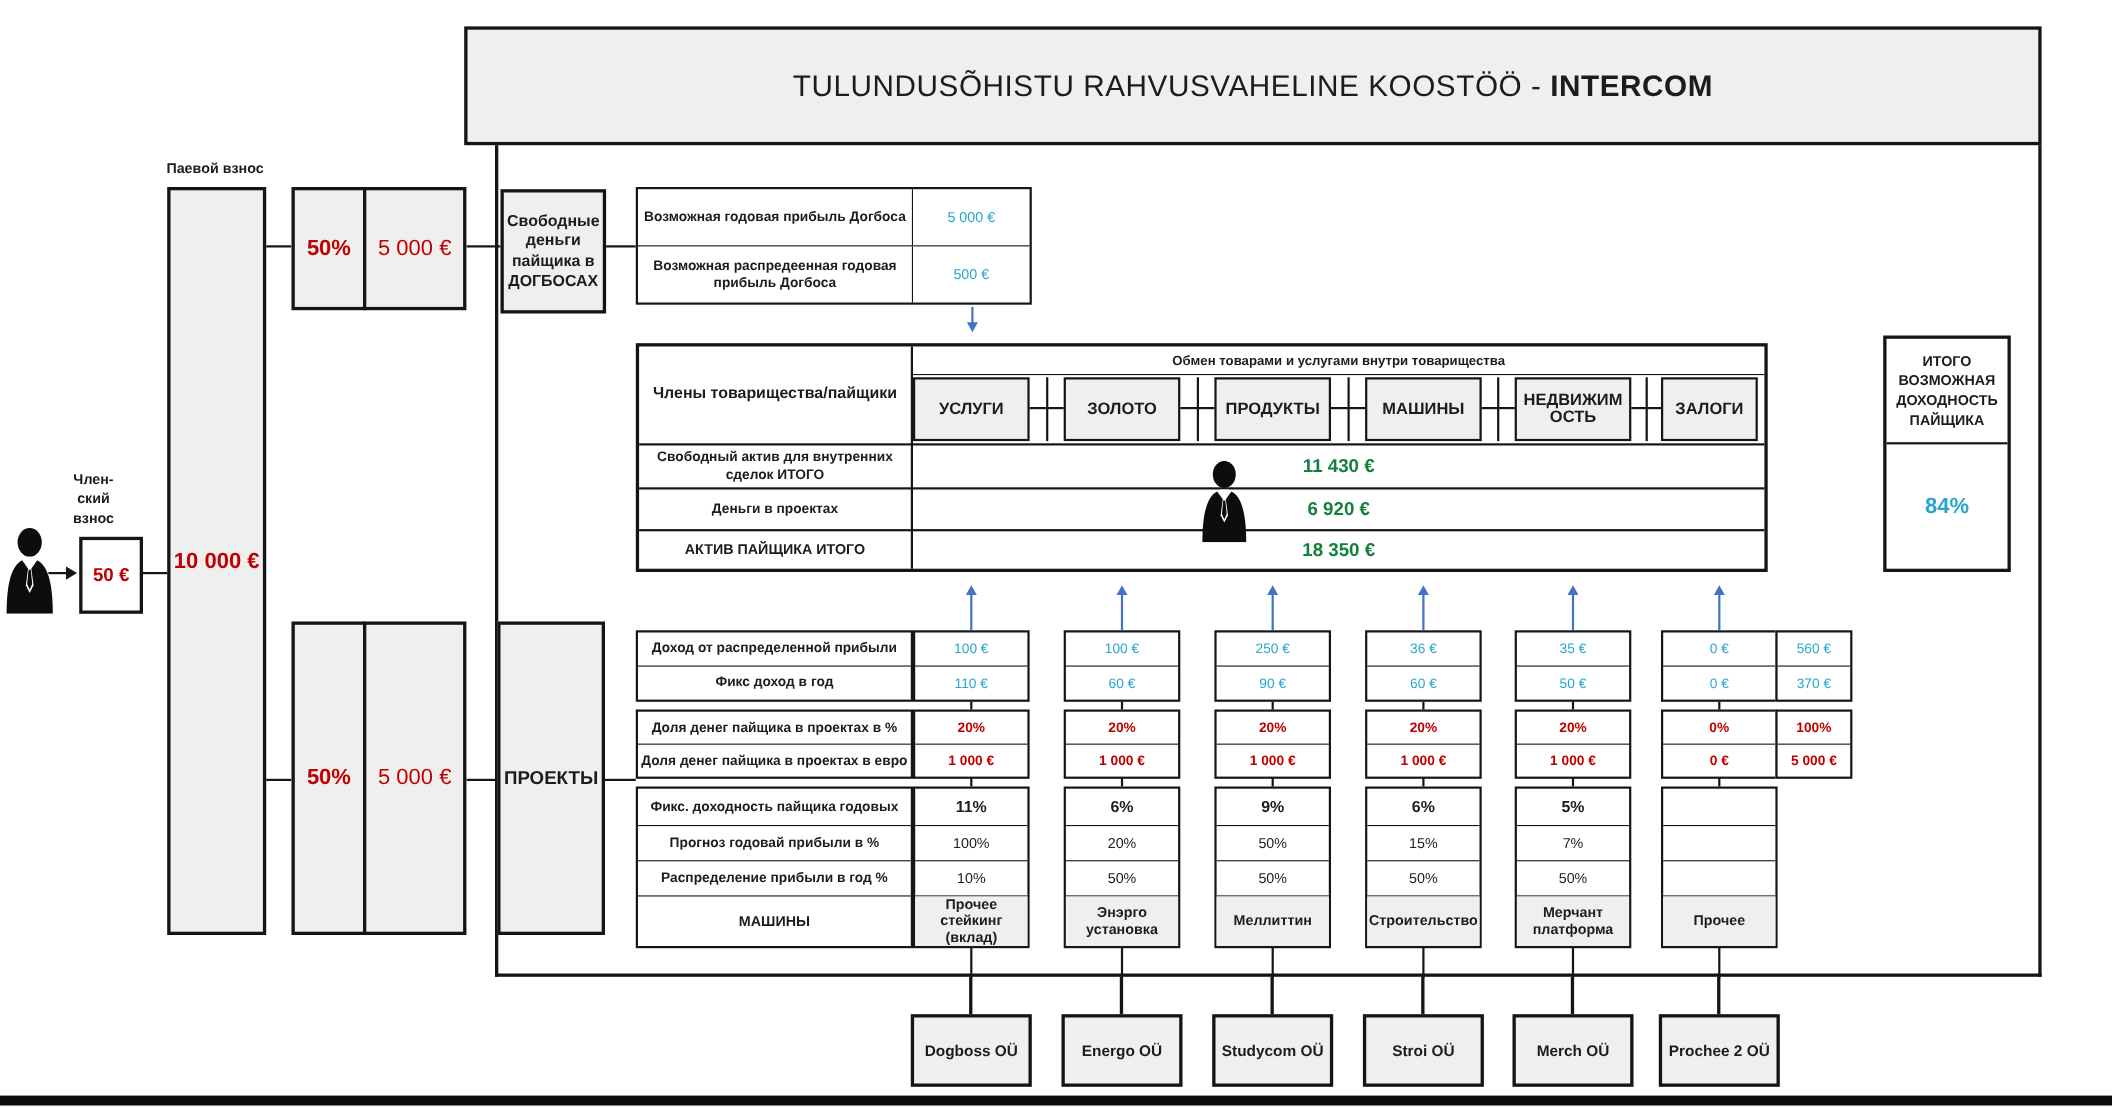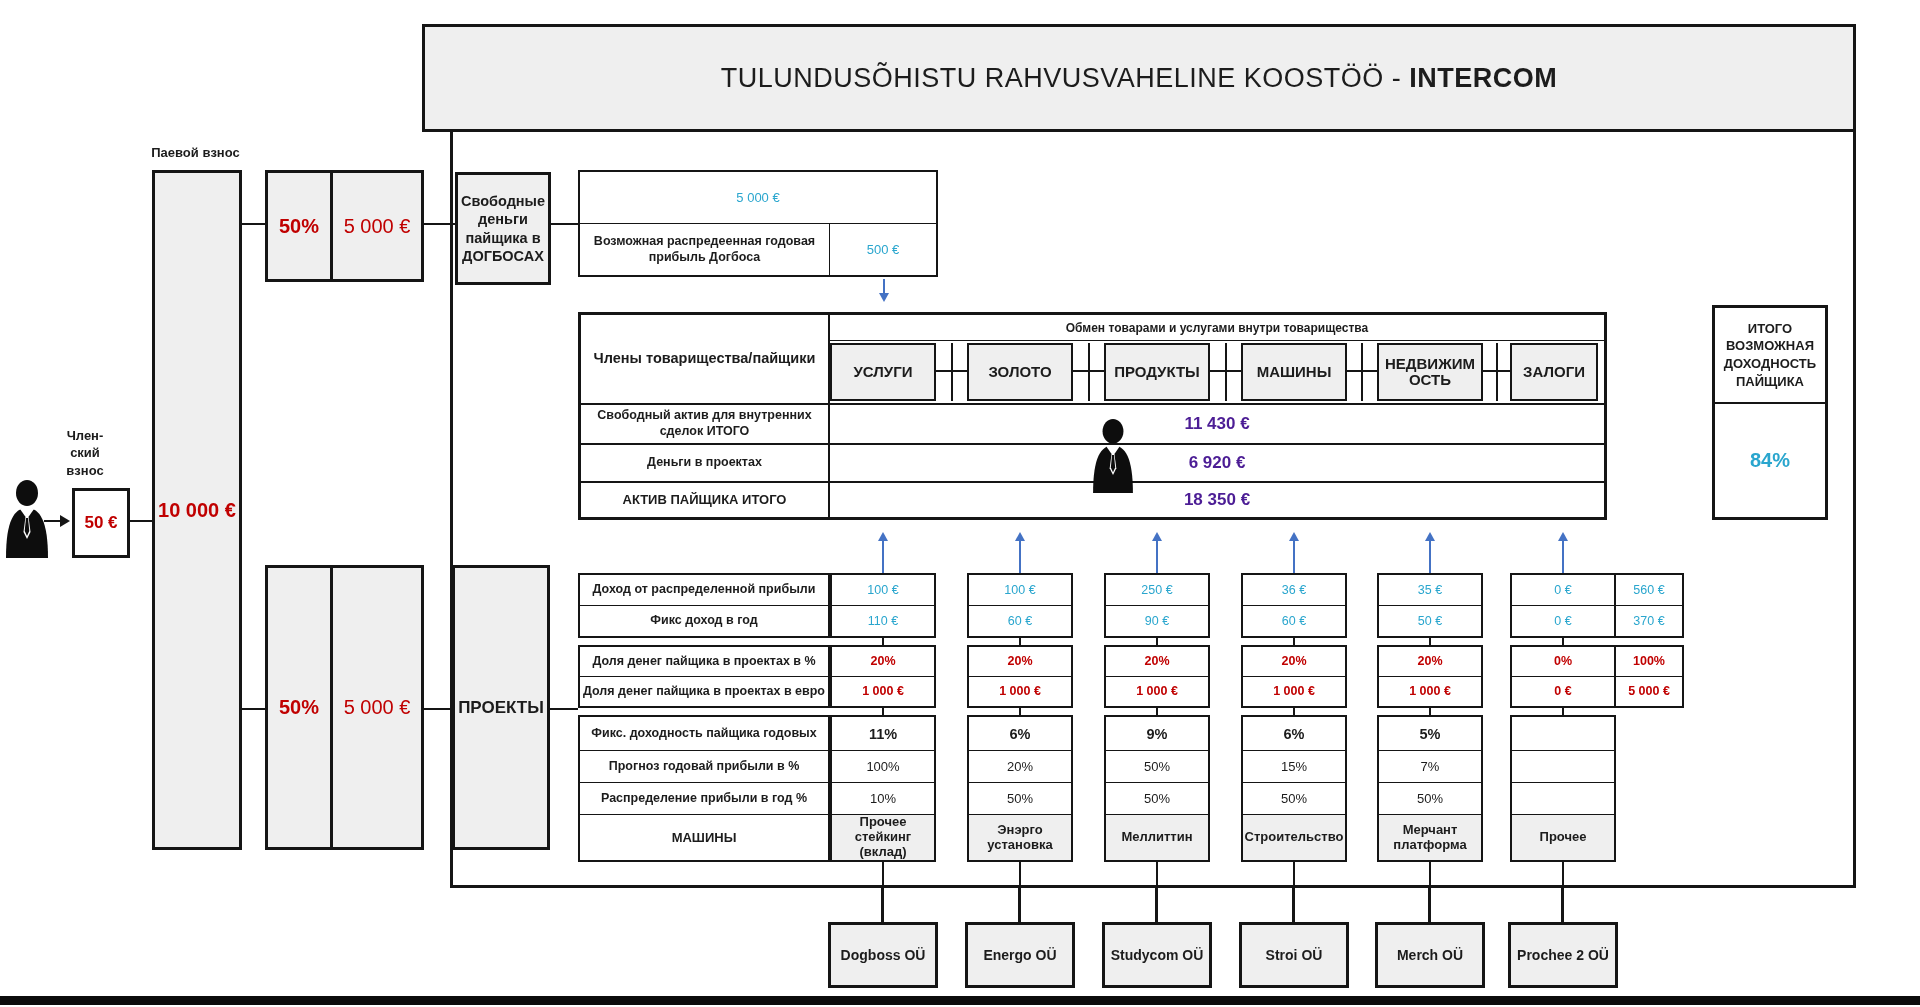"Возможная годовая прибыль Догбоса" div.dgl { html: none -> <div>Возможная годовая прибыль Догбоса</div> }
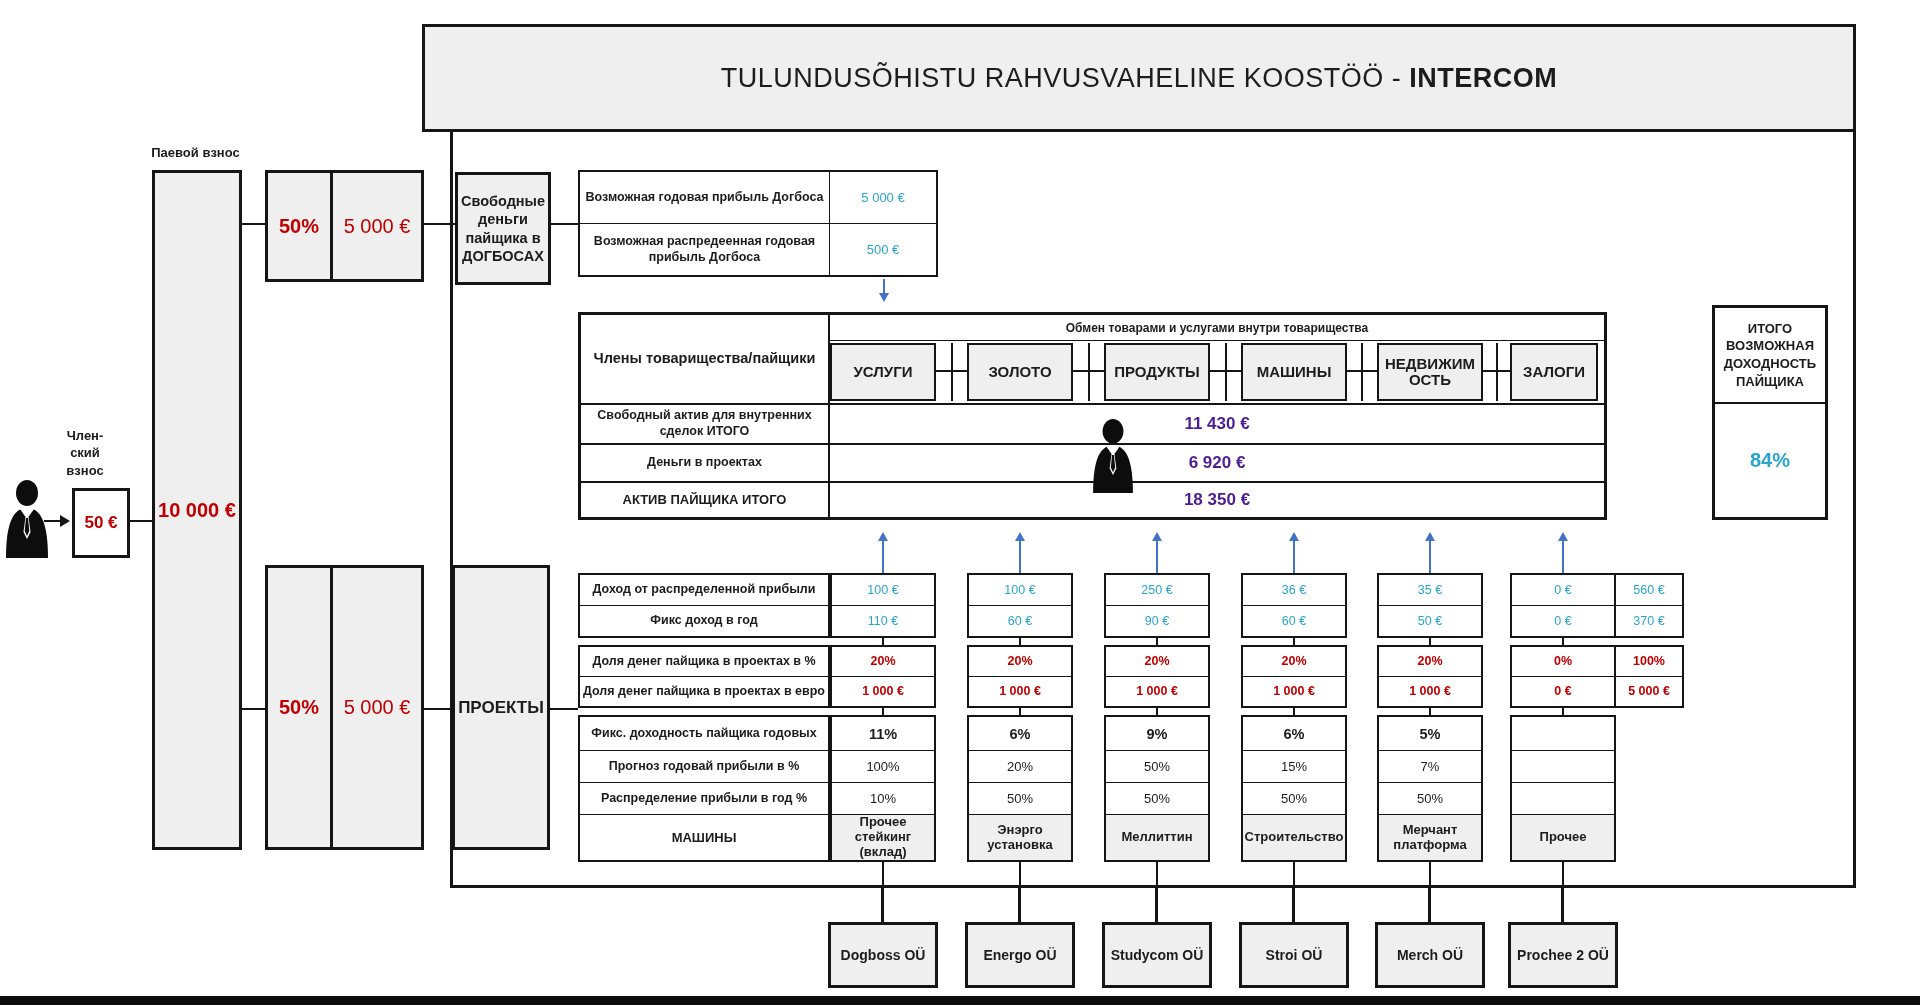"11 430 €" .mrowval { color: #4c1d95 -> #15803d }
